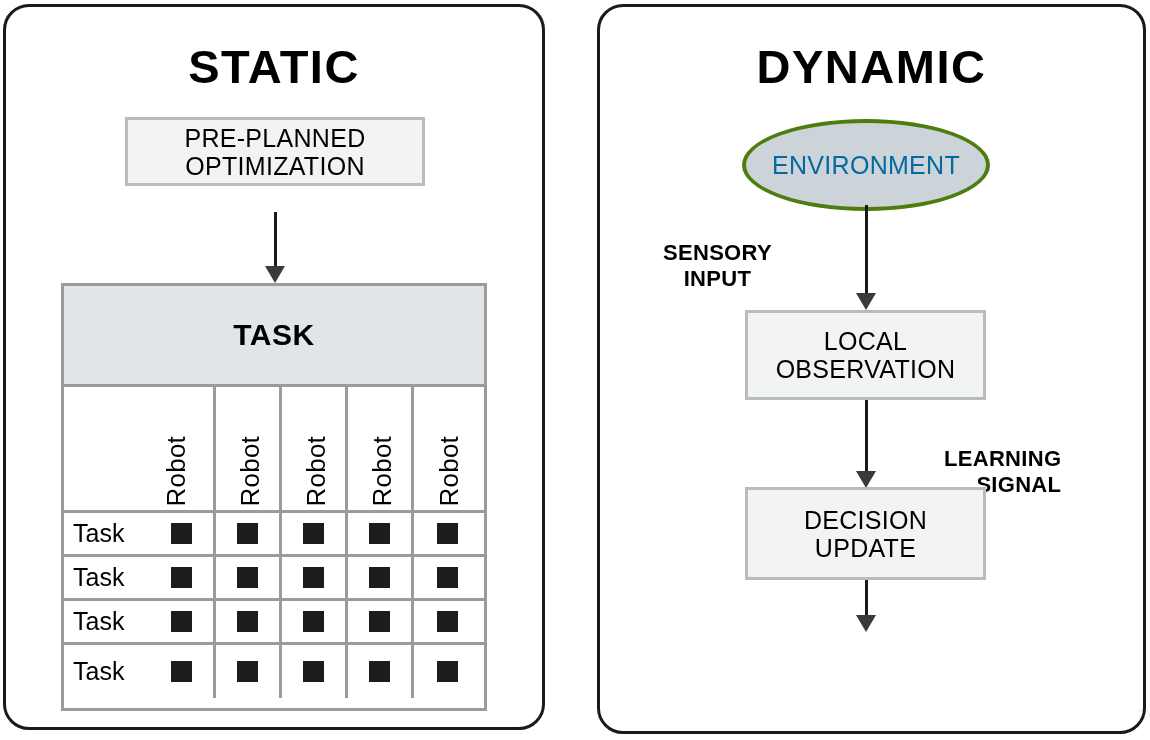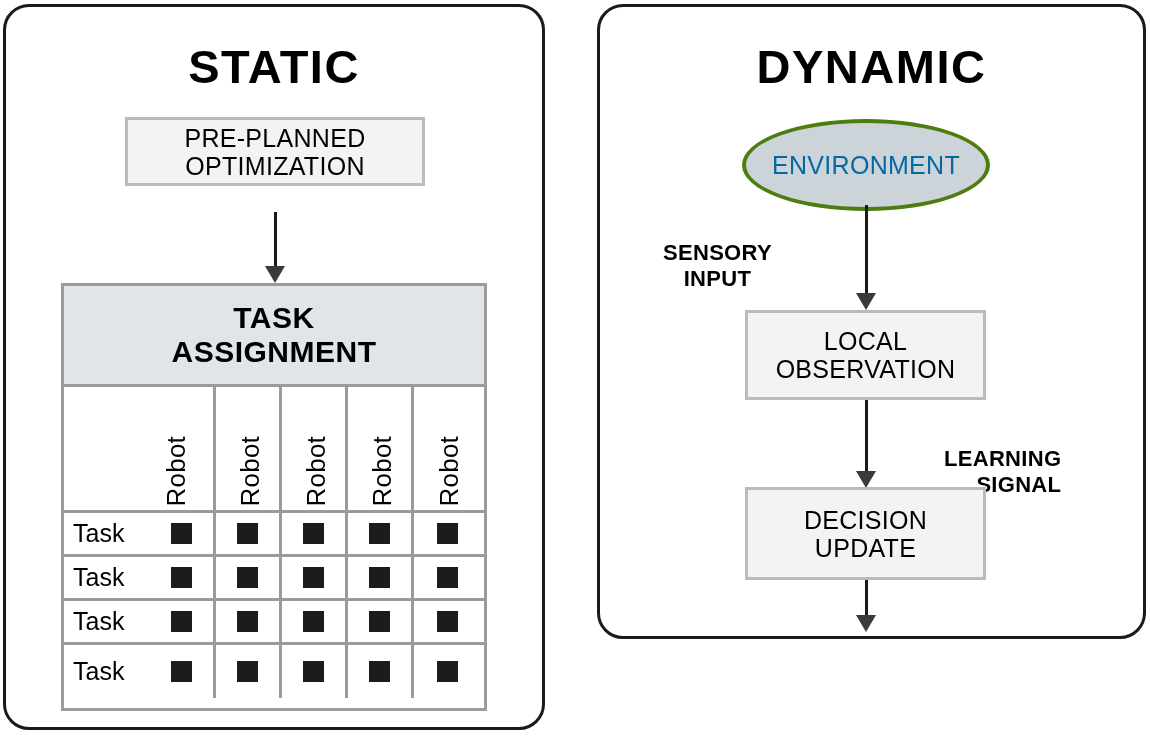"DYNAMIC" #panel-dynamic { height: 635px -> 730px }
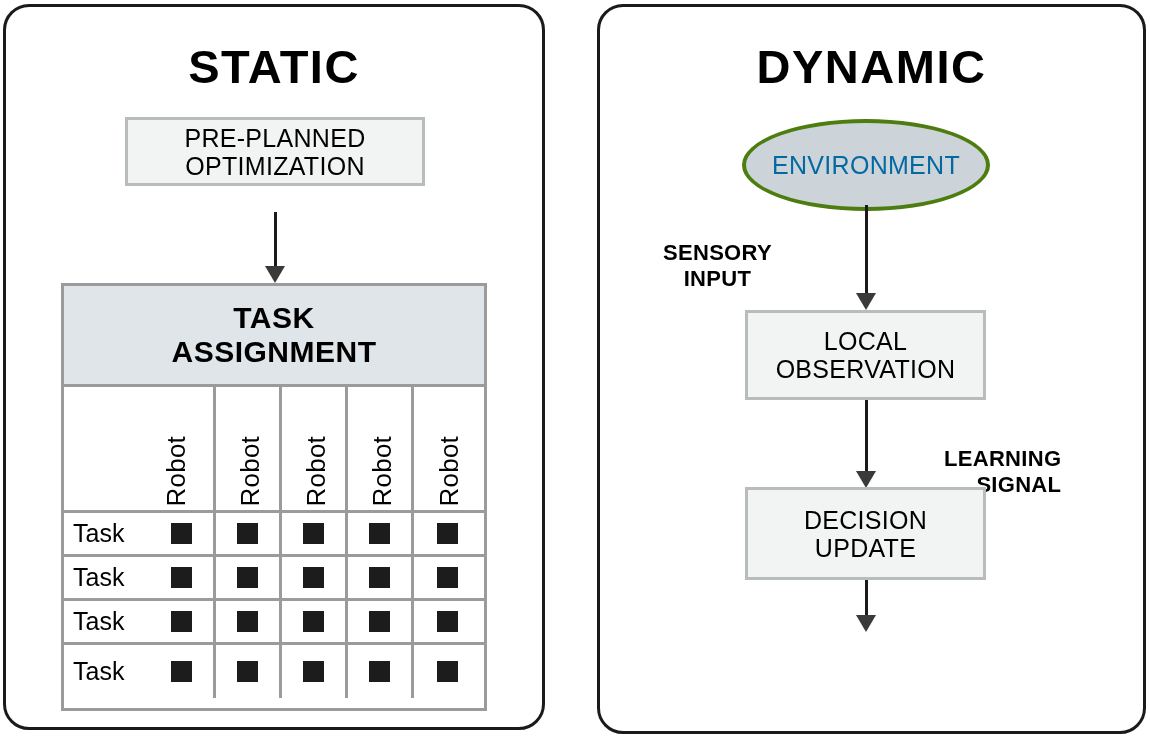"ASSIGNMENT" span { html: <span>ASSIGNMENT</span> -> none }
